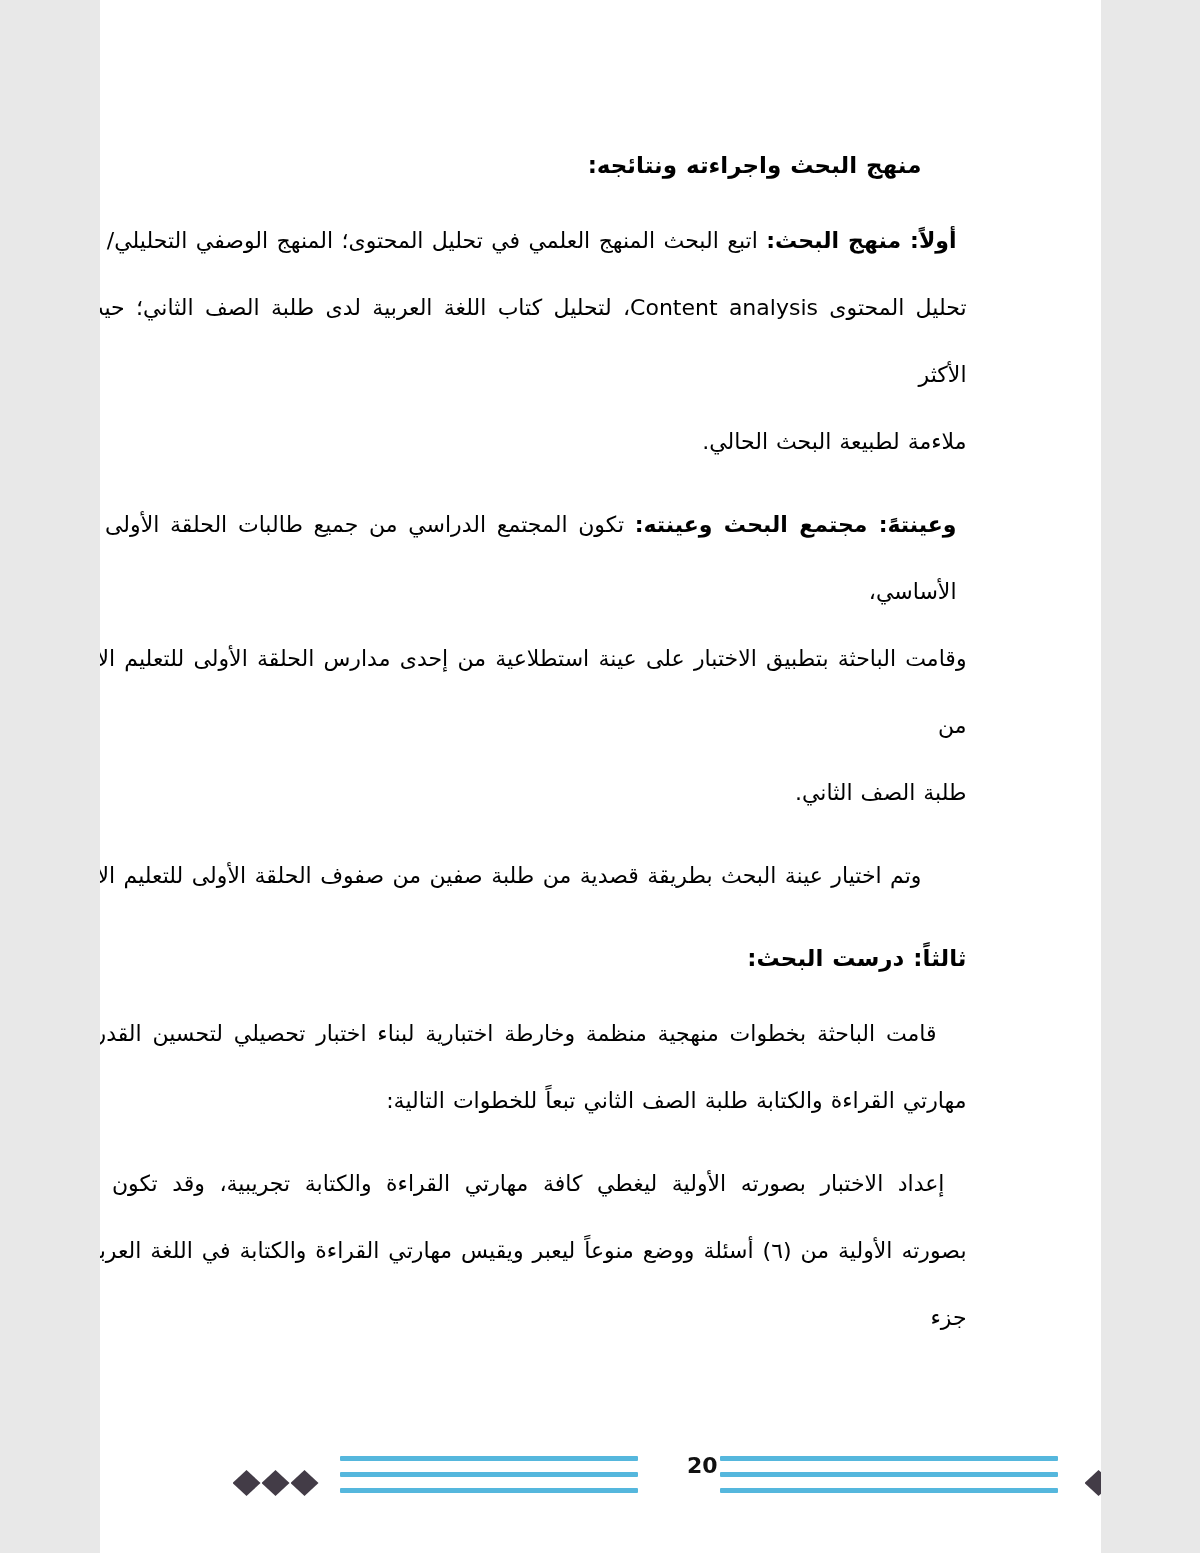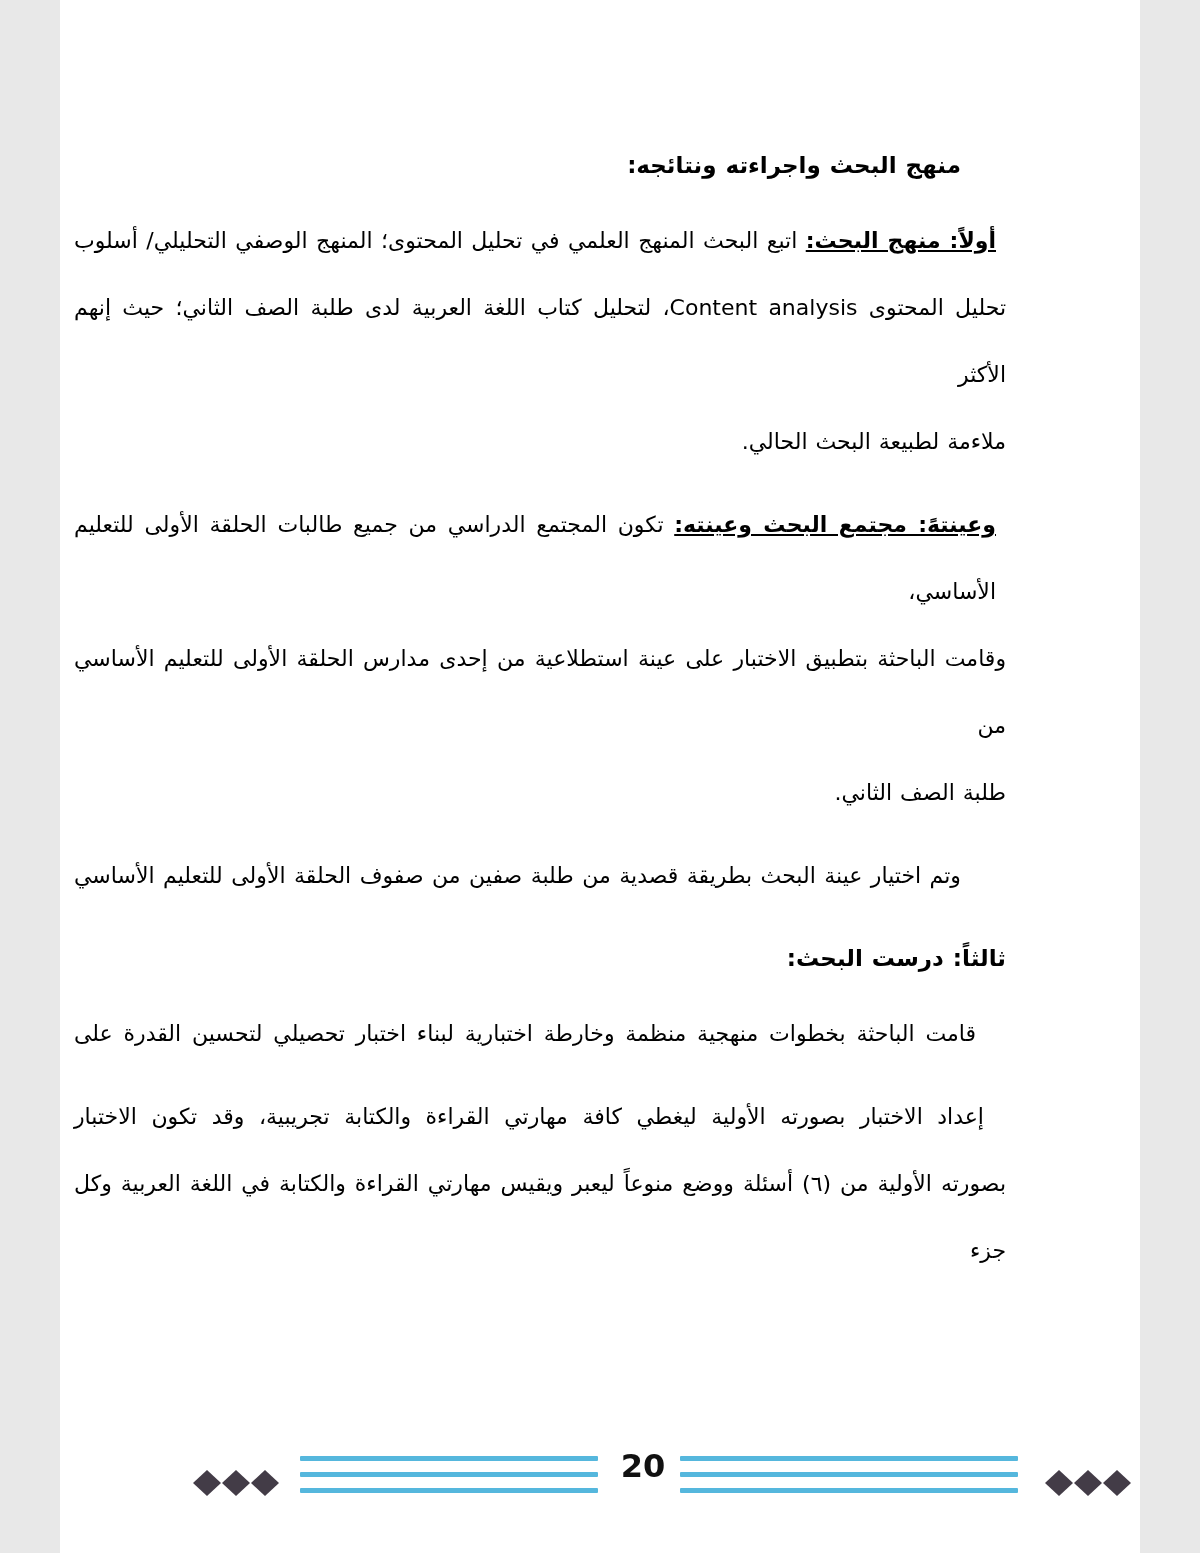"منهج البحث واجراءته ونتائجه:" .page { width: 1080px -> 1001px }
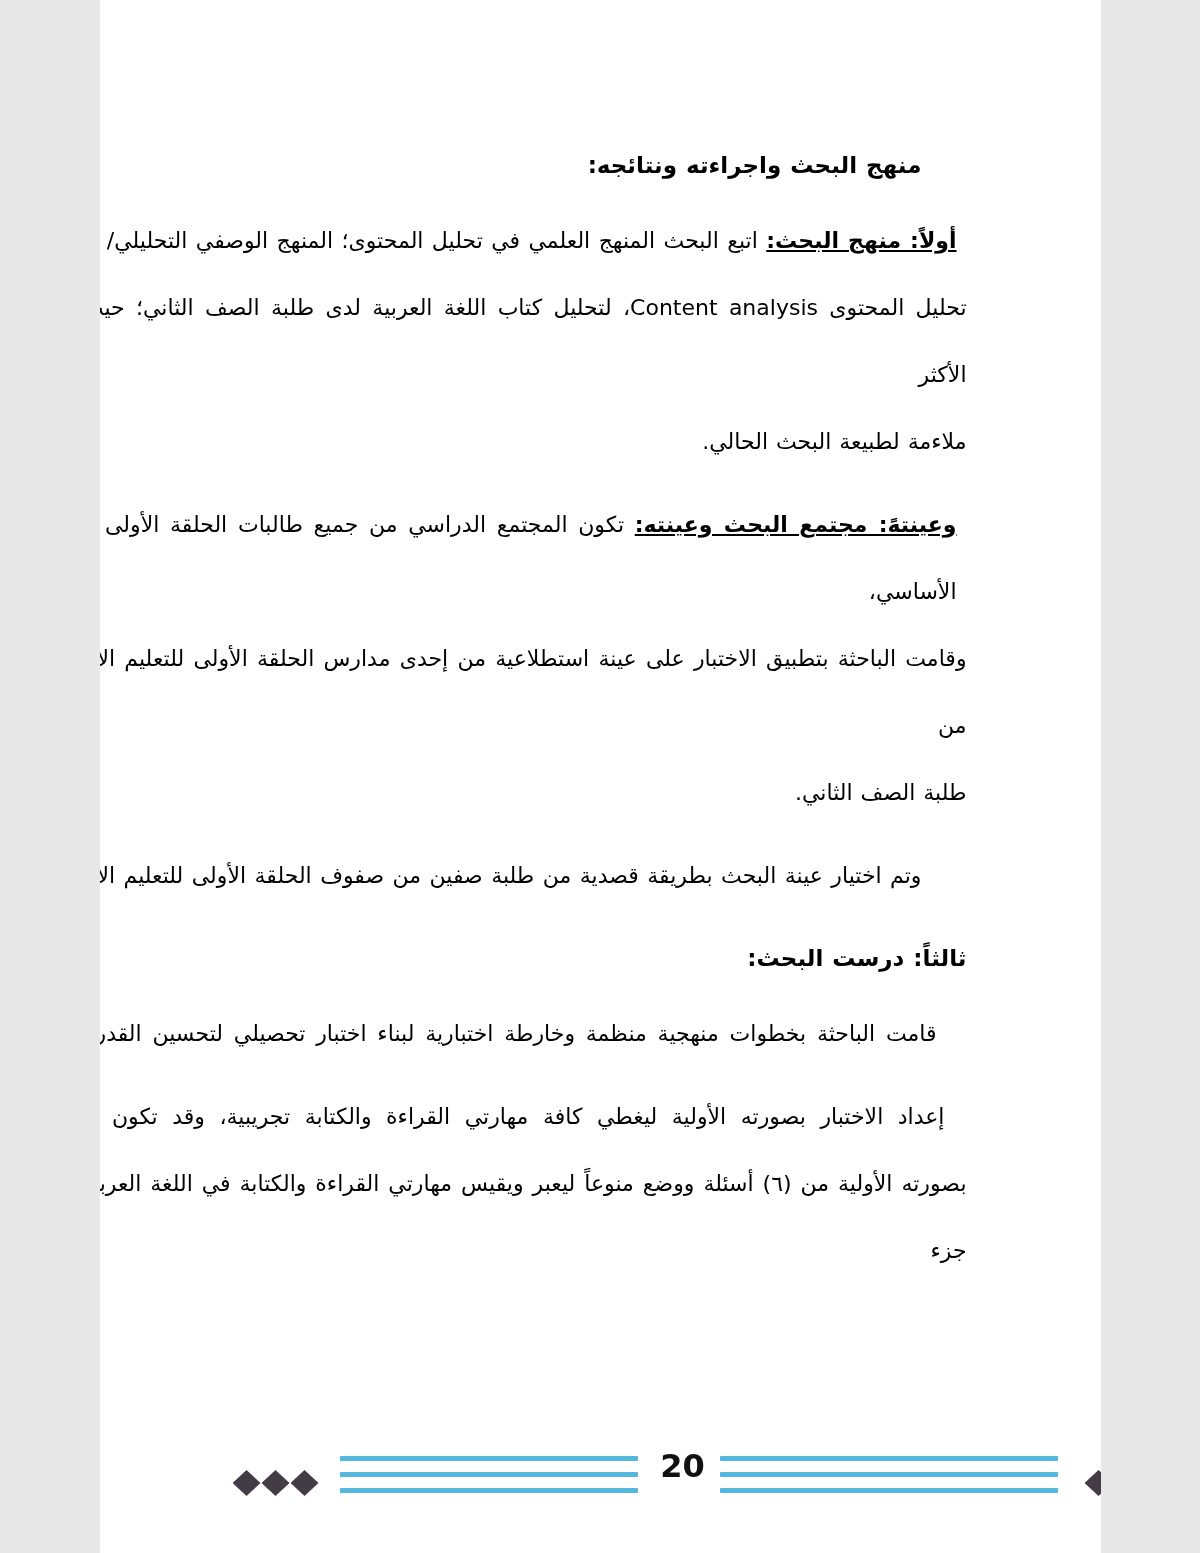"أولاً: منهج البحث:" .line .b { text-decoration: underline -> none }
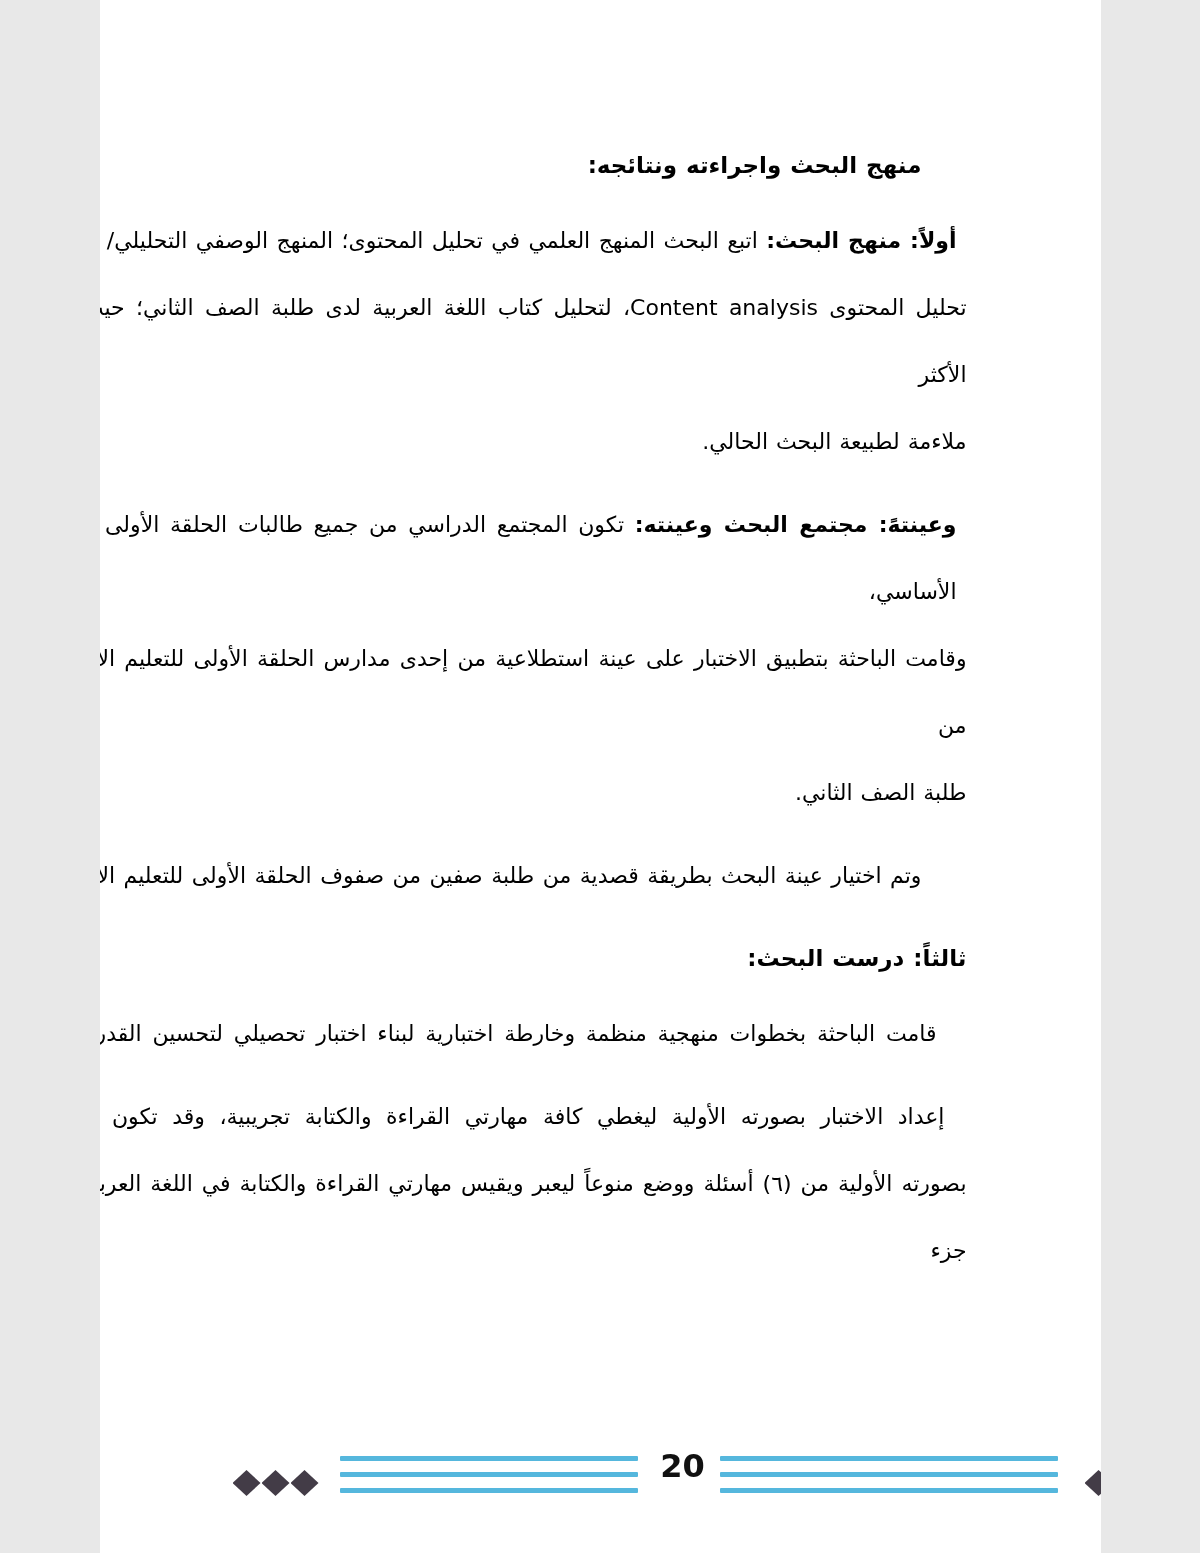"مهارتي القراءة والكتابة طلبة الصف" div.line { html: none -> <div>مهارتي القراءة والكتابة طلبة الصف الثاني تبعاً للخطوات التالية:</div> }
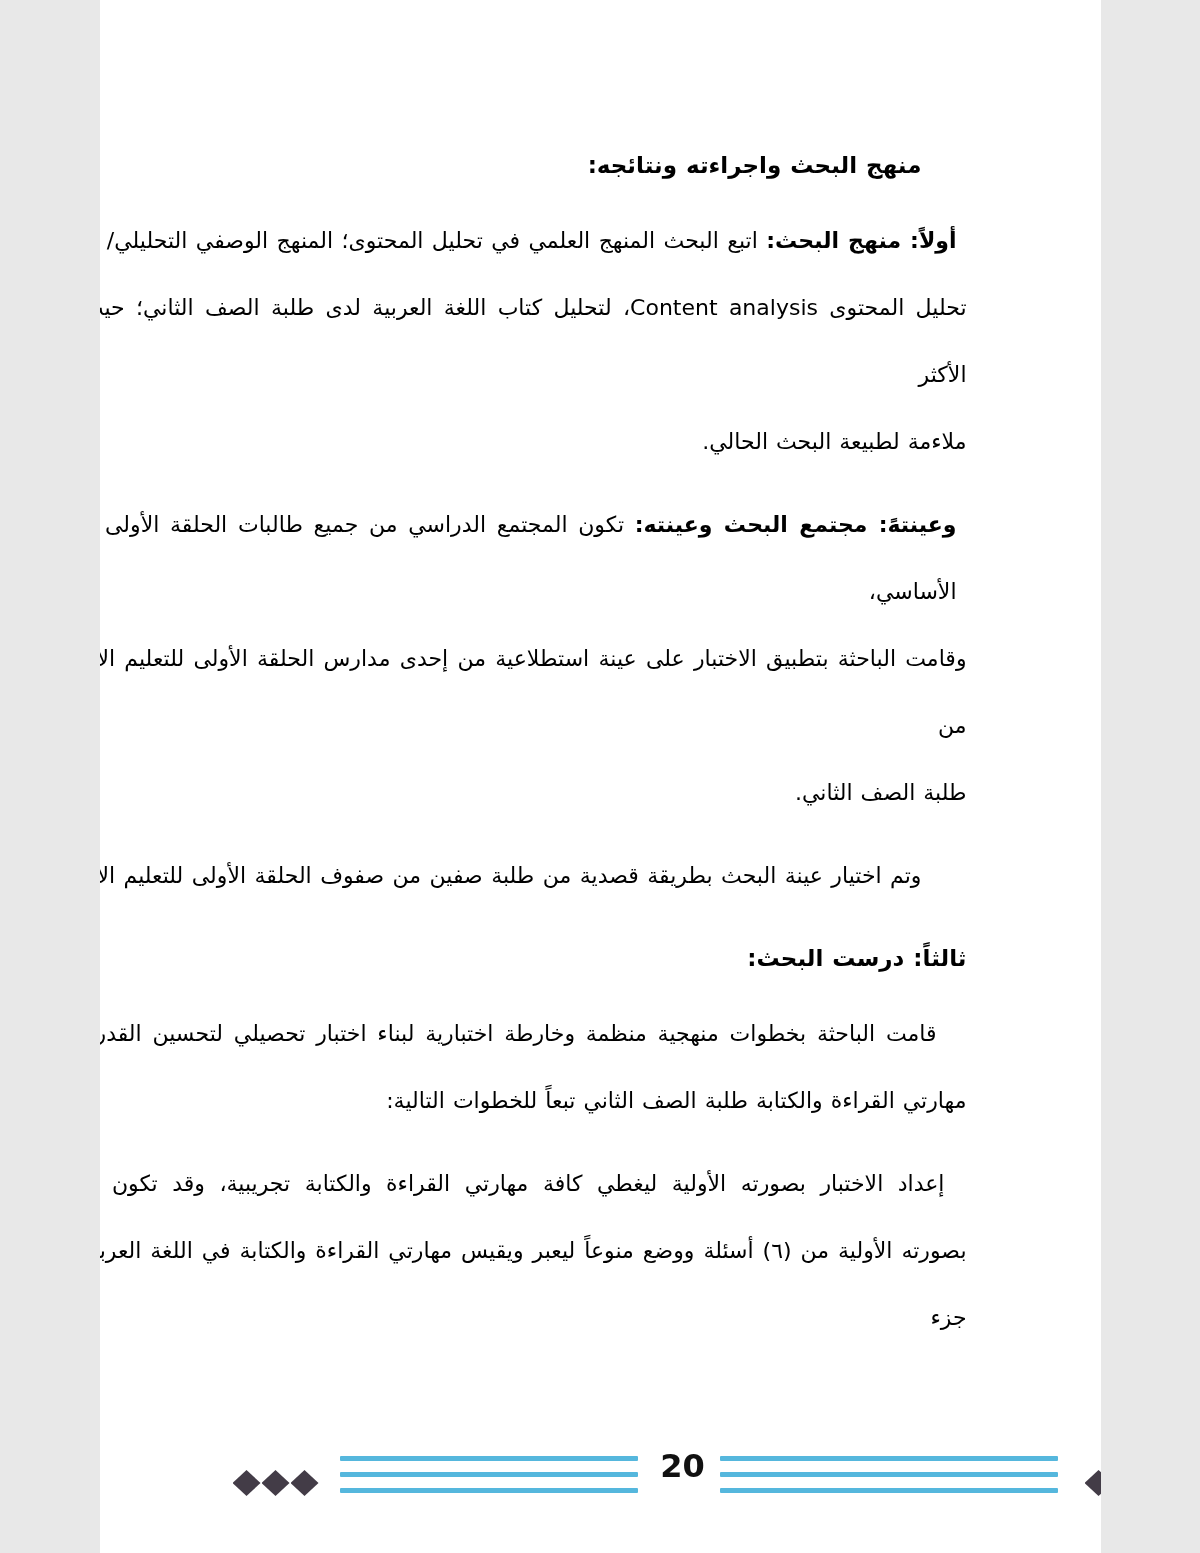"20" .pagenum { font-size: 32px -> 22px; text-align: center -> right }
